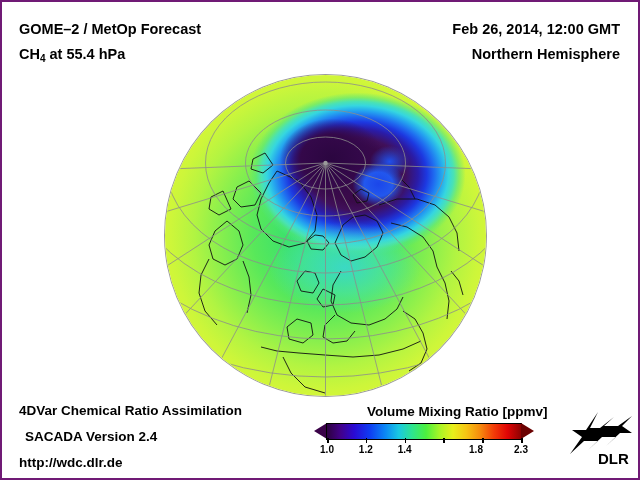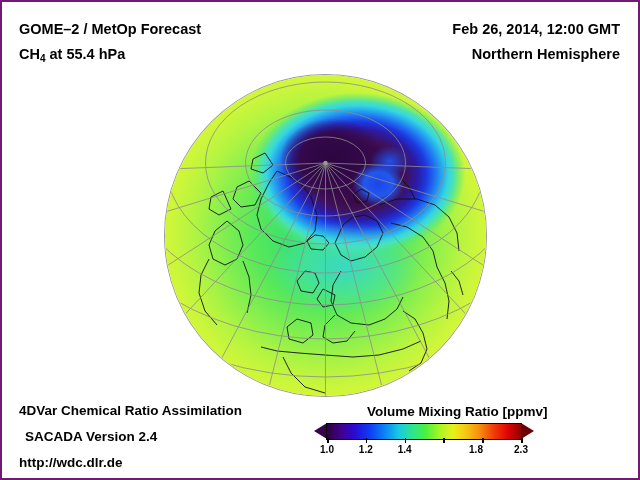"DLR" div { html: none -> <div> <svg> <g> <path></path> </g> <text>DLR</text> </svg> </div> }
